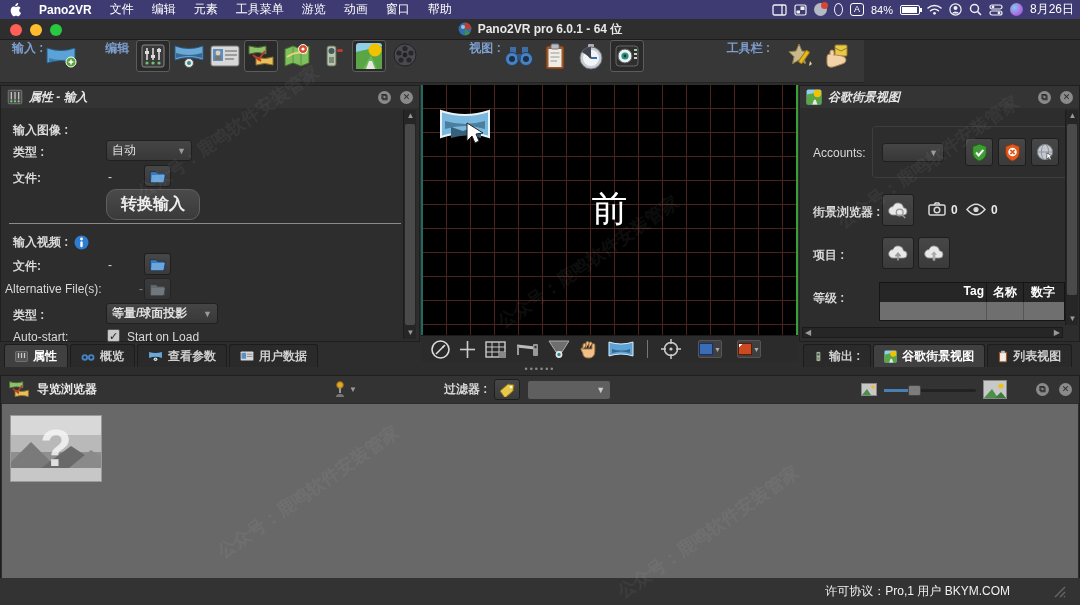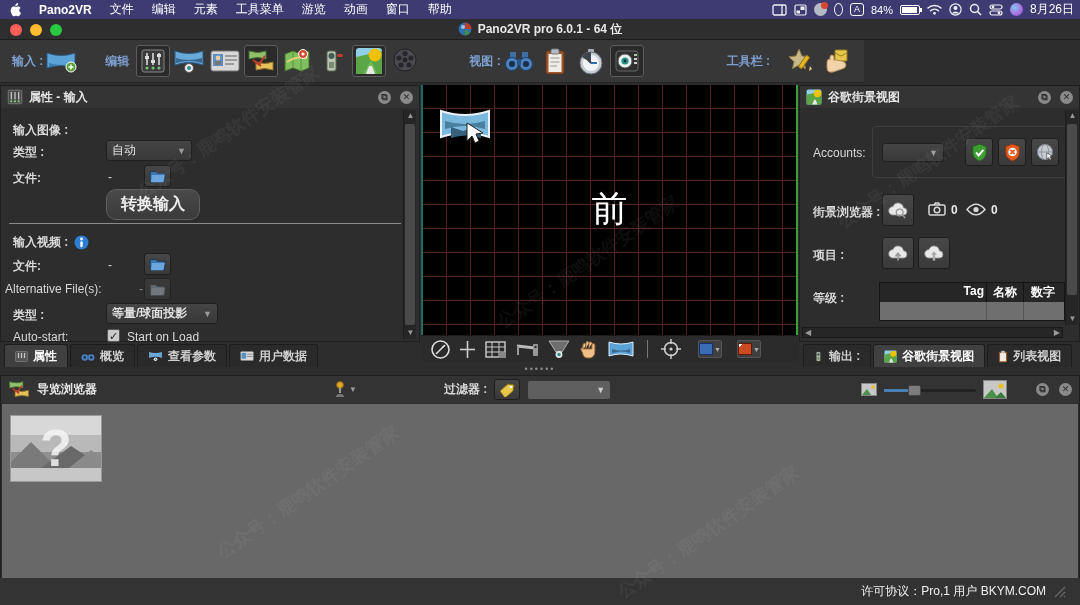"输入 :" .toolbar { align-items: center -> flex-start }
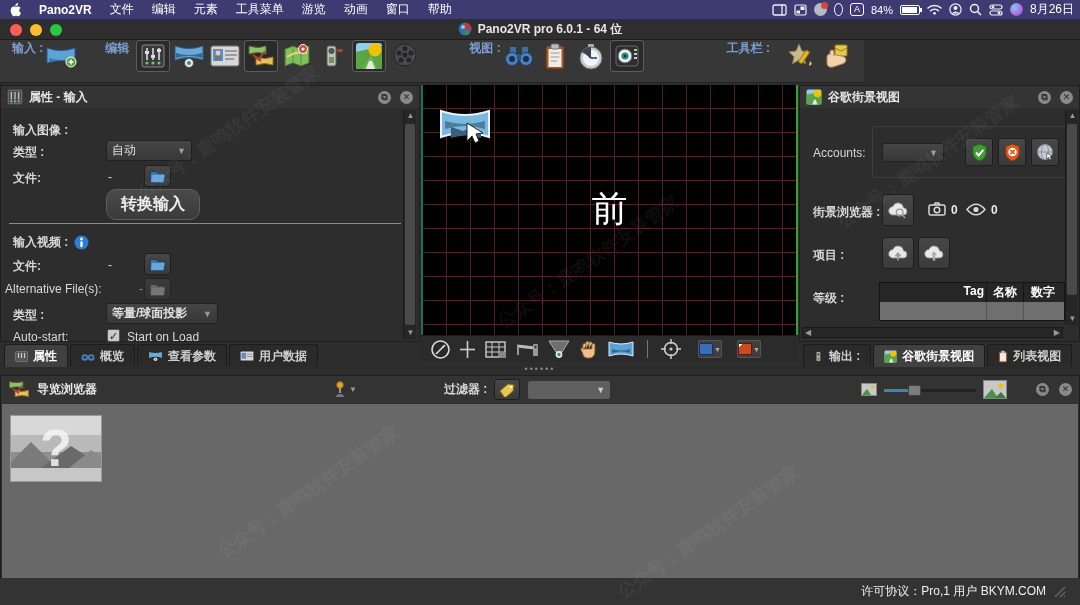"属性 - 输入" .phead .pt { font-style: none -> italic }
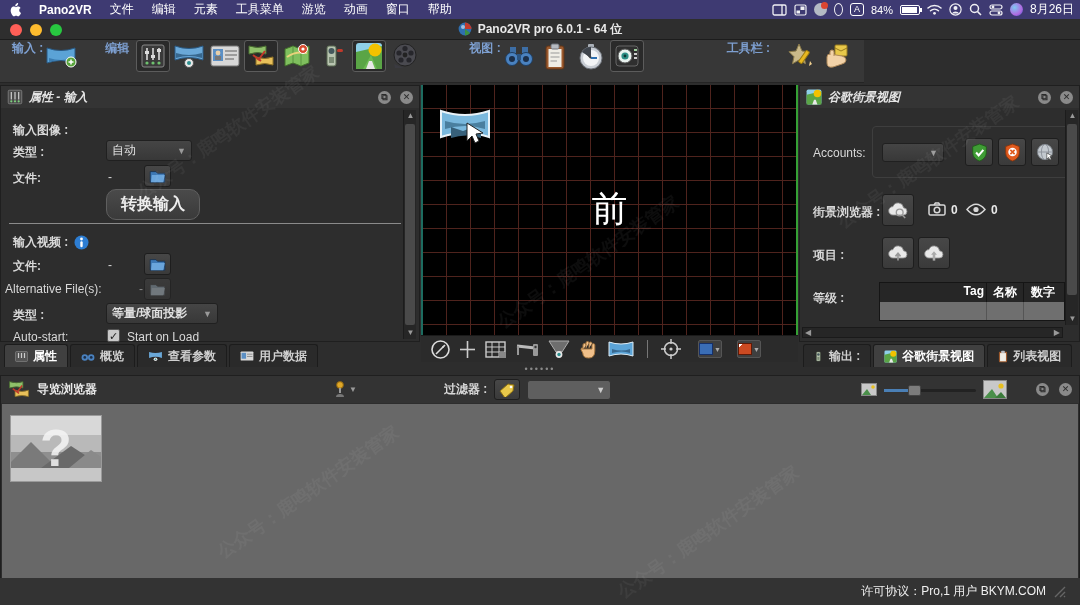"许可协议：Pro,1 用户 BKYM.COM" .statusbar { gap: none -> 36px }
